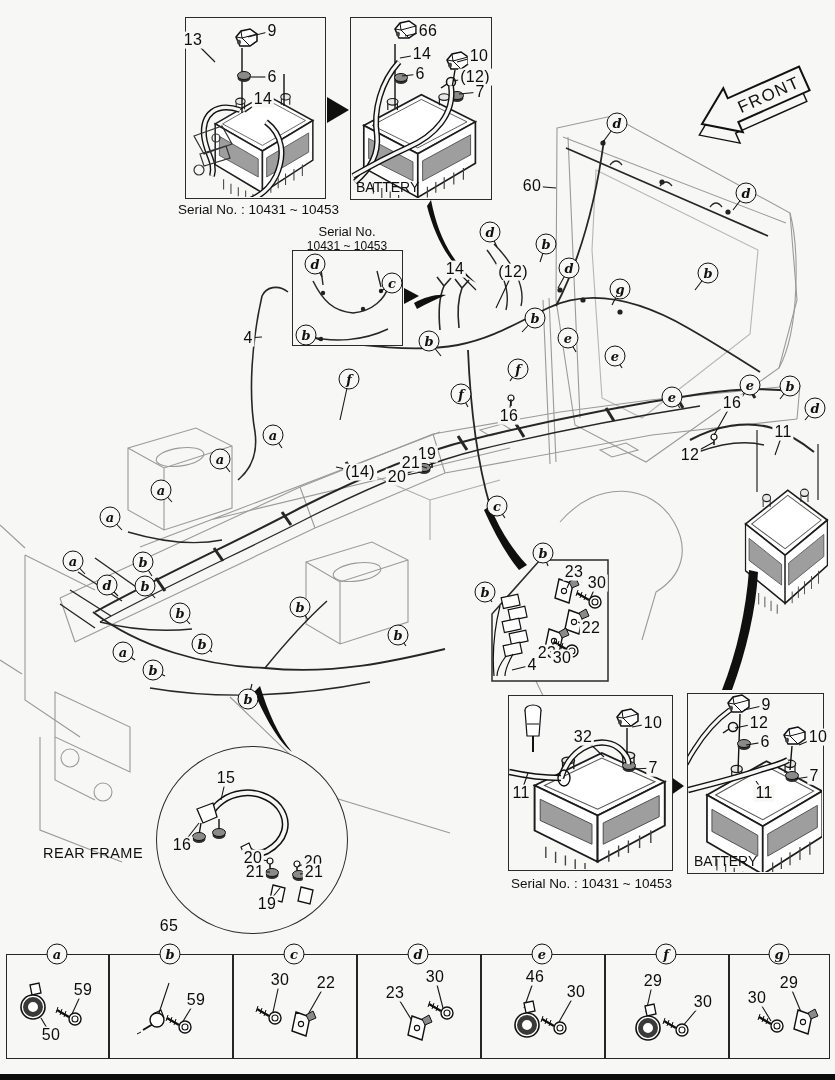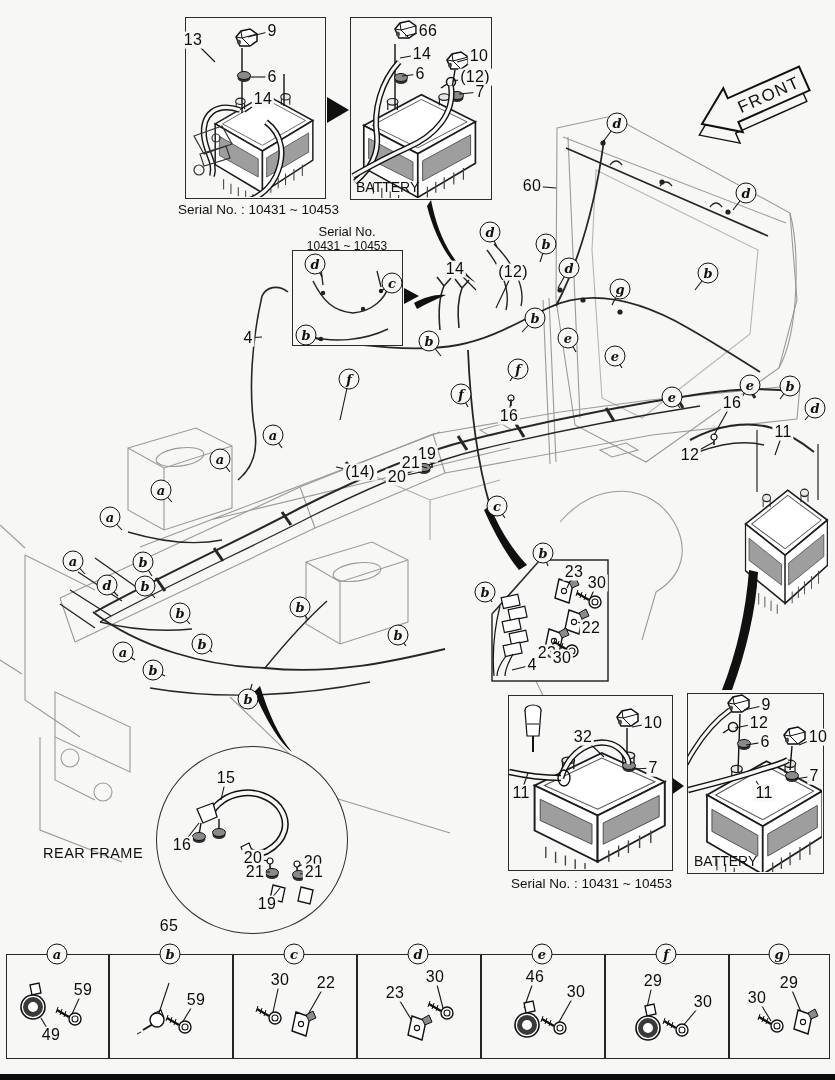"49" span.num { text: 49 -> 50 }
